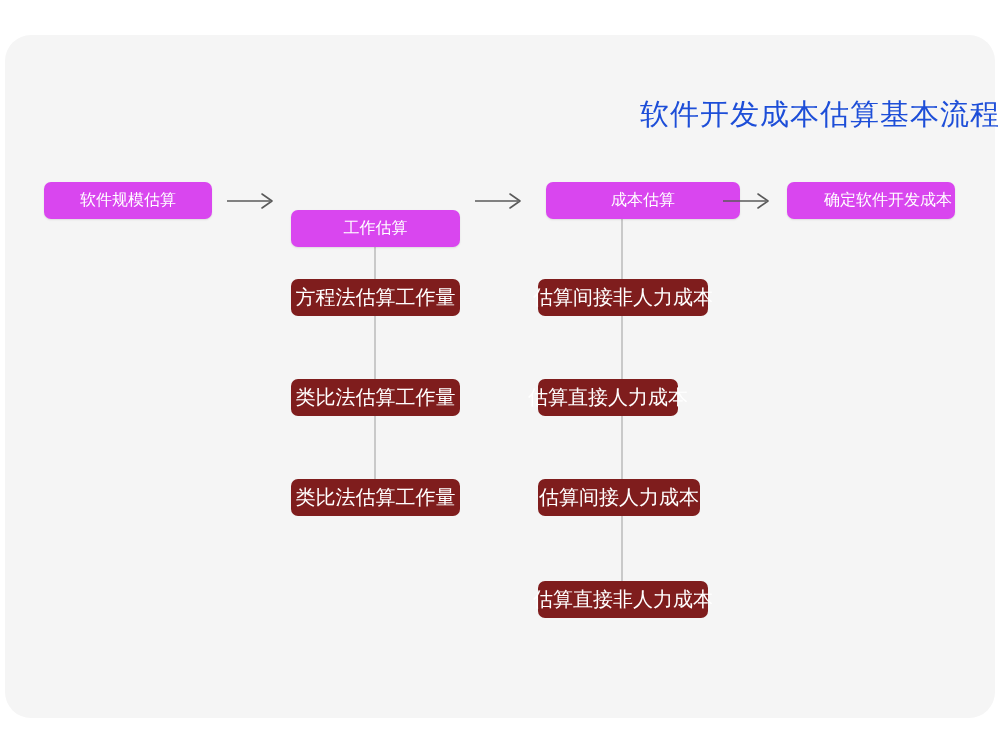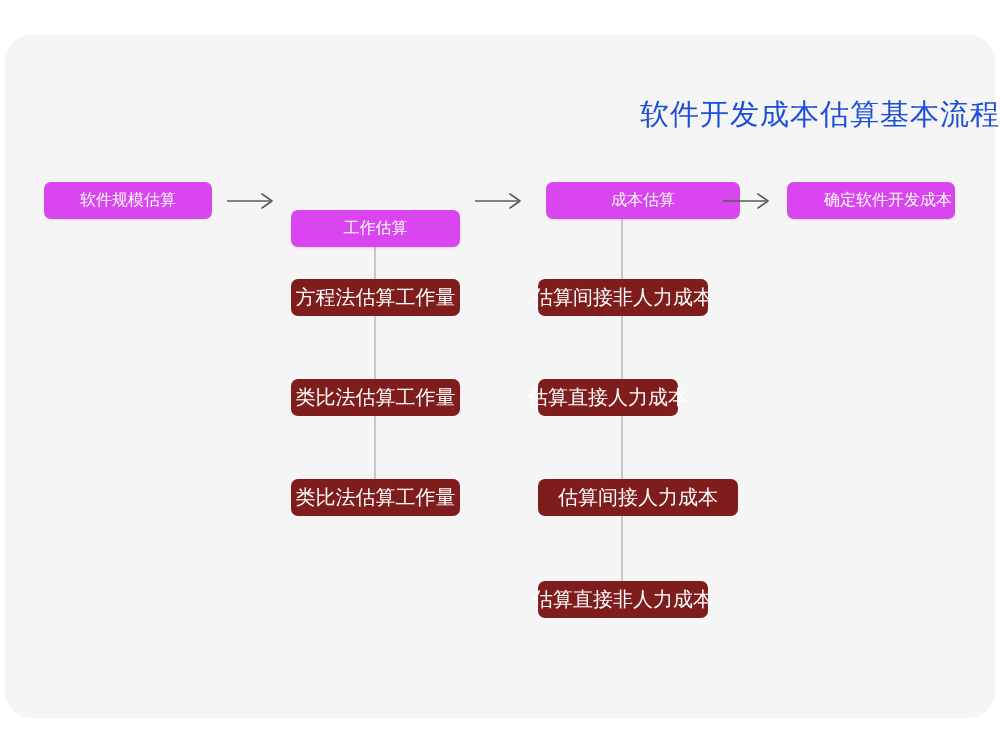"估算间接人力成本" div.node { width: 200px -> 162px }
